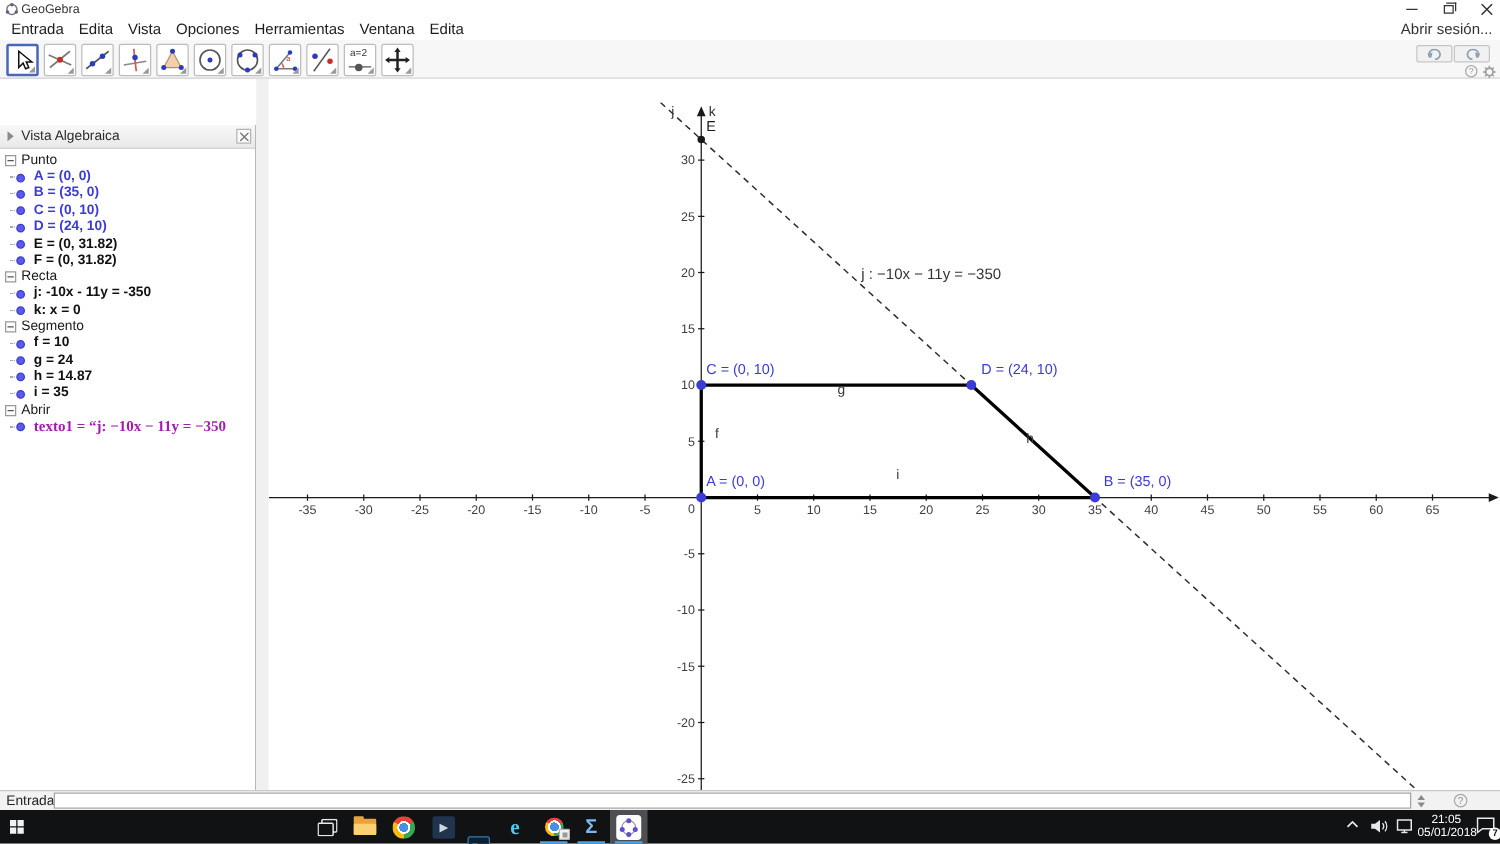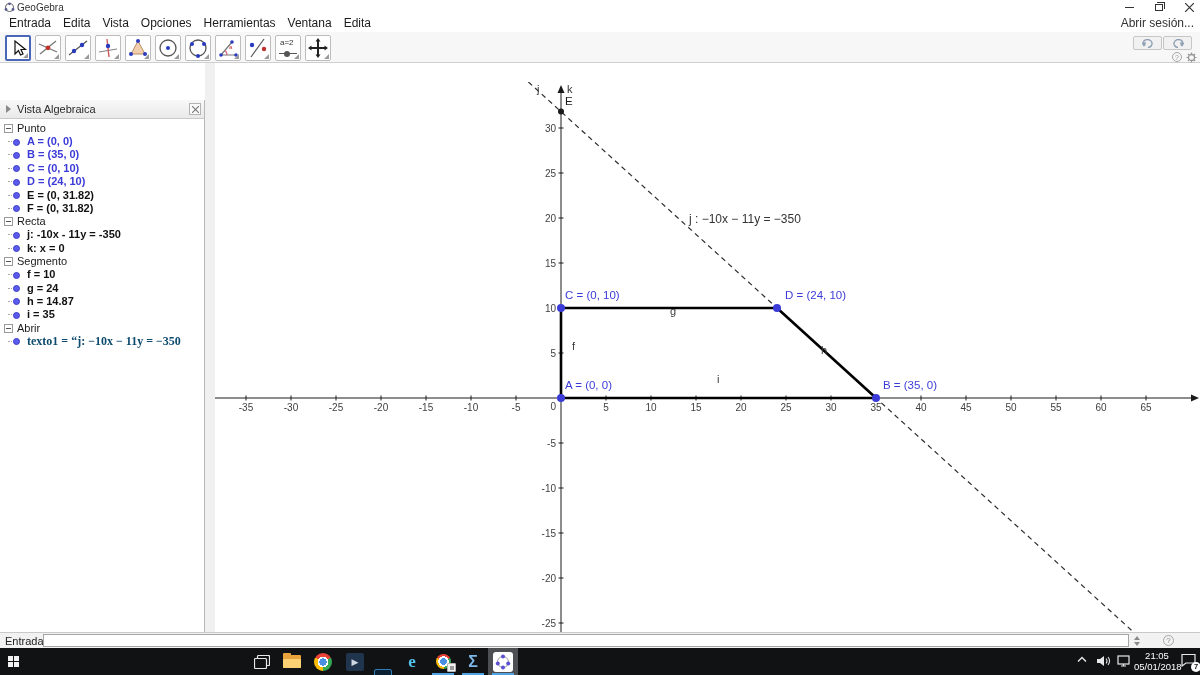"texto1 = “j: −10x −" span.item-text { color: #0c4a6e -> #a21caf }
